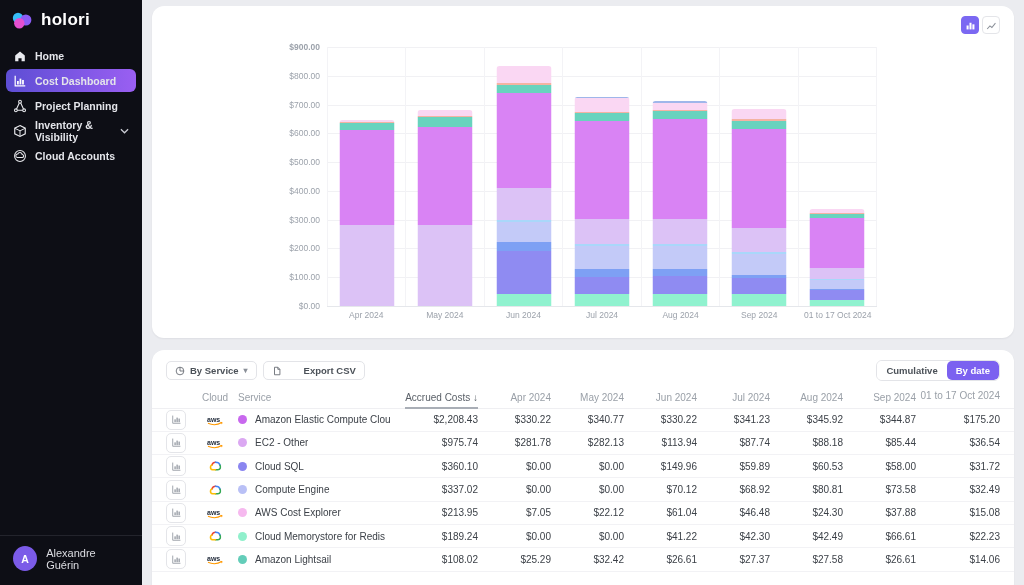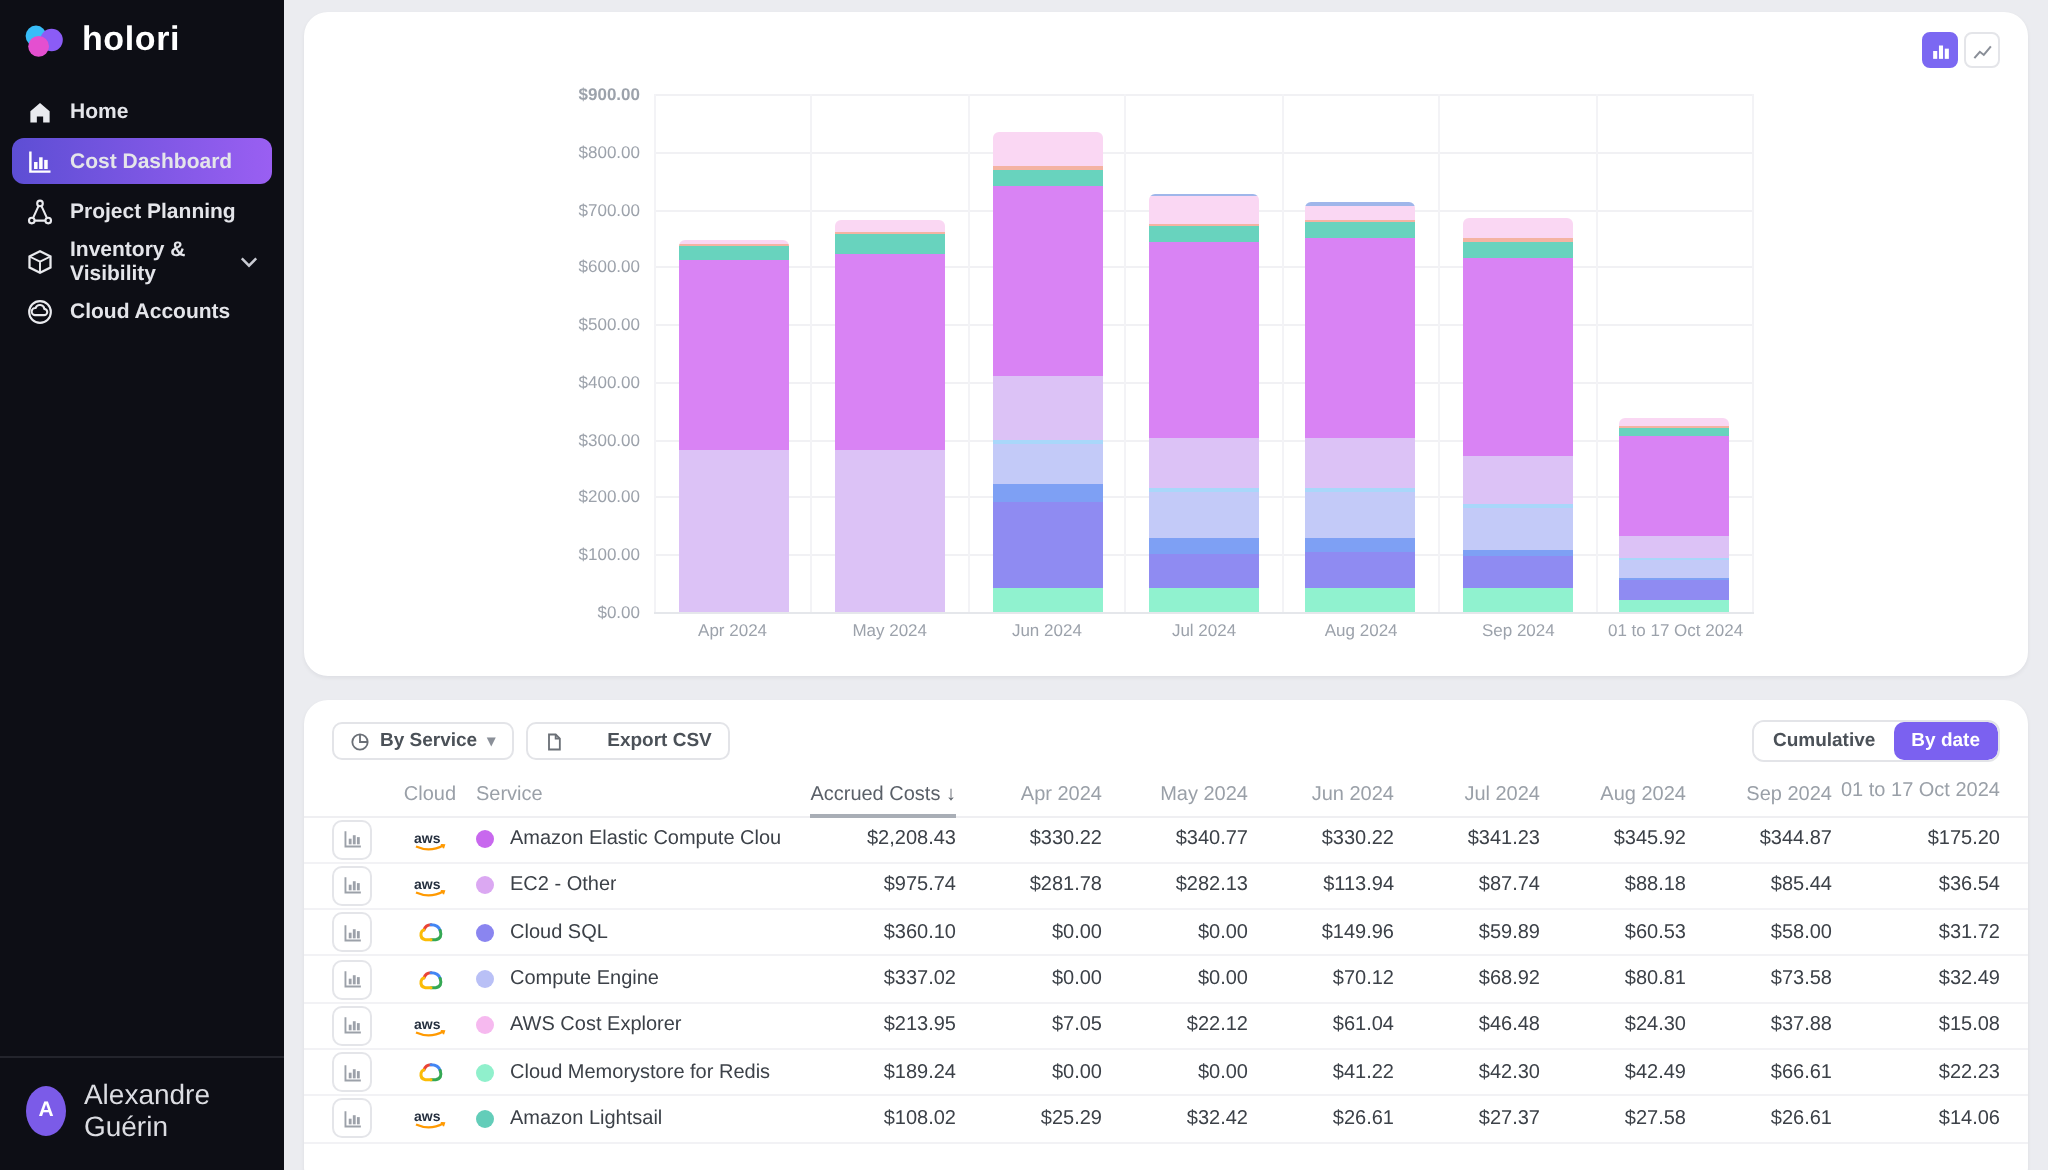"Alexandre Guérin" .user-name { font-size: 14px -> 11px }
